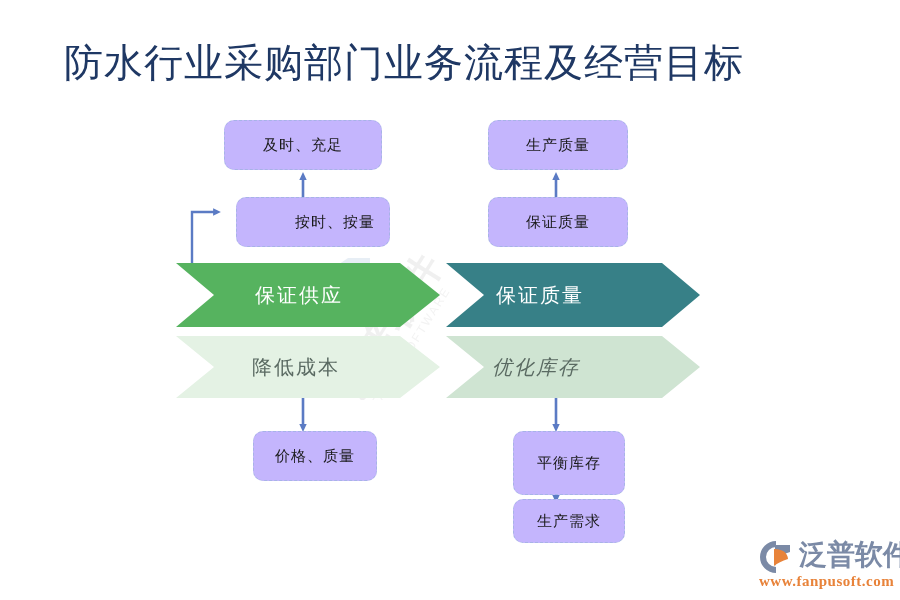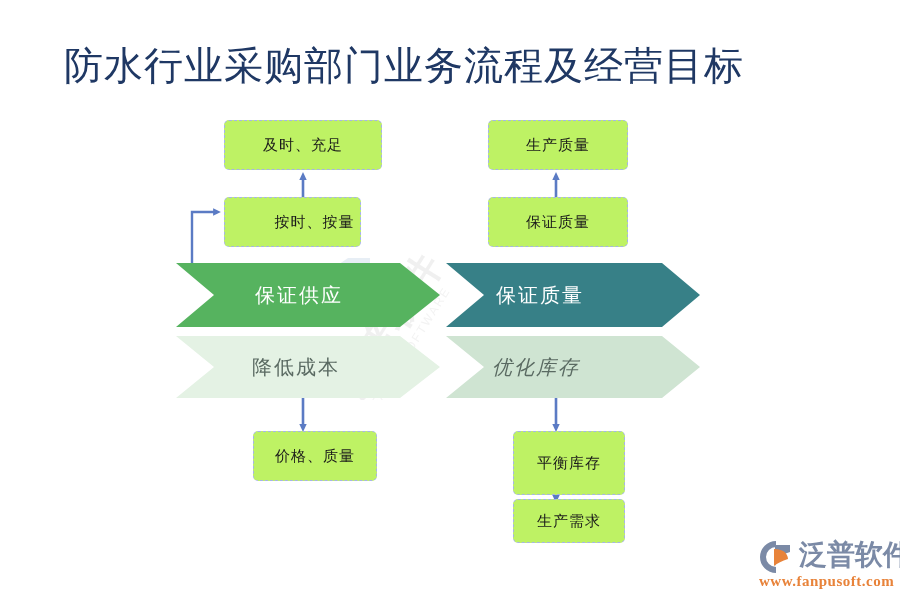"防水行业采购部门业务流程及经营目标" .title { font-family: Liberation Serif, serif -> Liberation Mono, monospace }
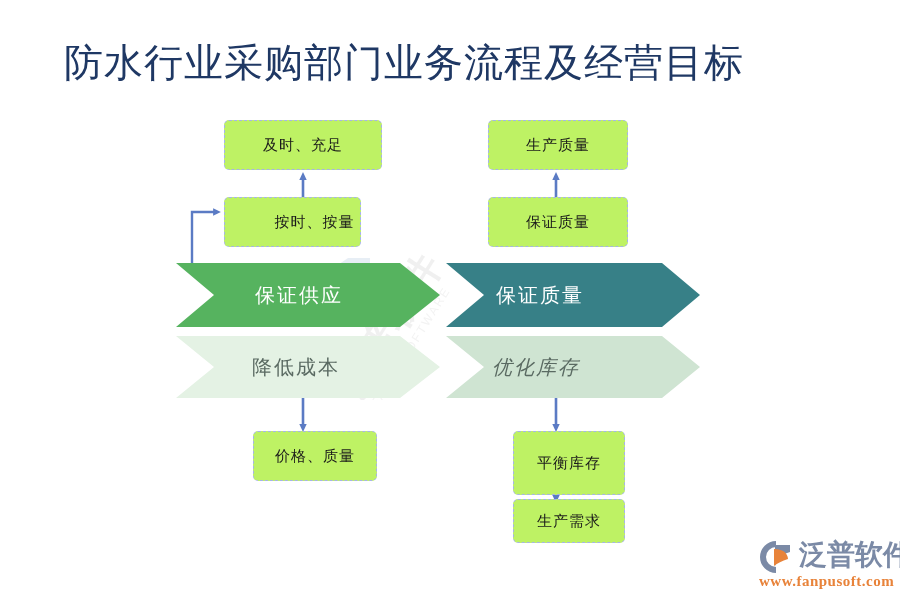"及时、充足" .box { background: #bef264 -> #c4b5fd; border-radius: 5px -> 10px }
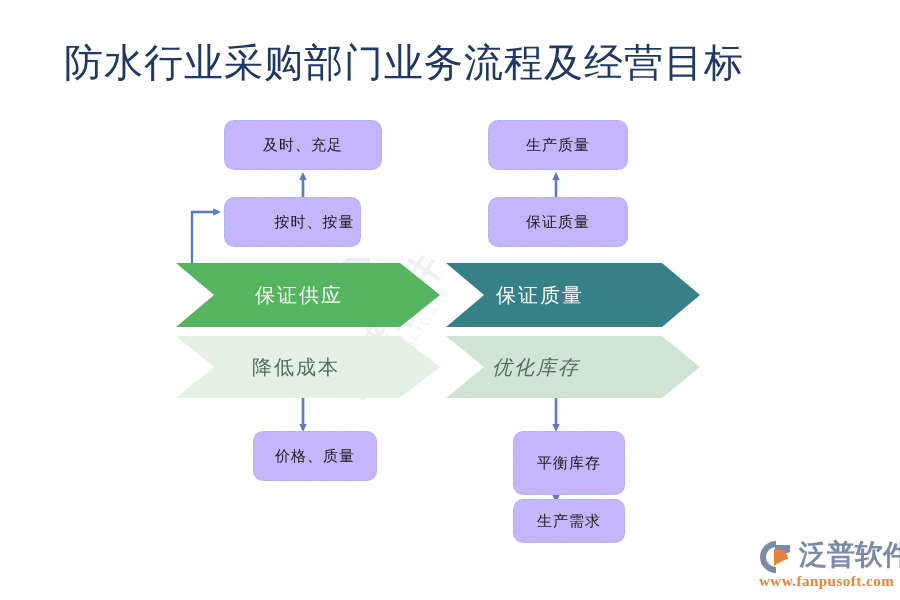"按时、按量" div.box { left: 224px -> 236px; width: 137px -> 154px }
